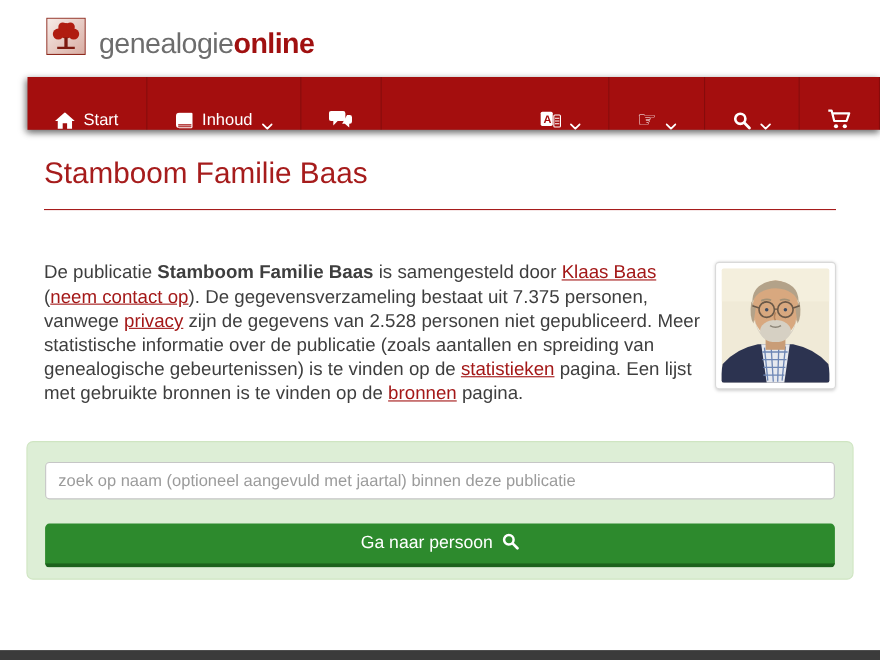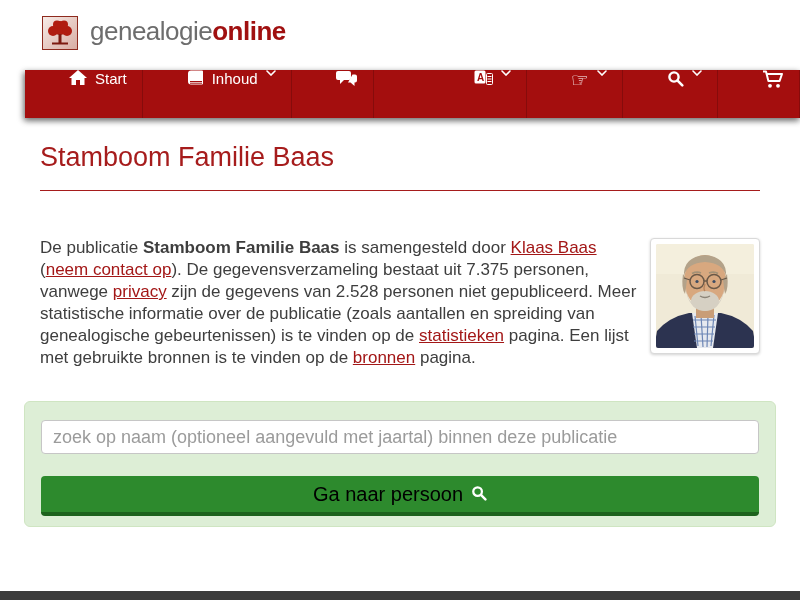"genealogieonline" .logo-link { align-items: flex-start -> flex-end }
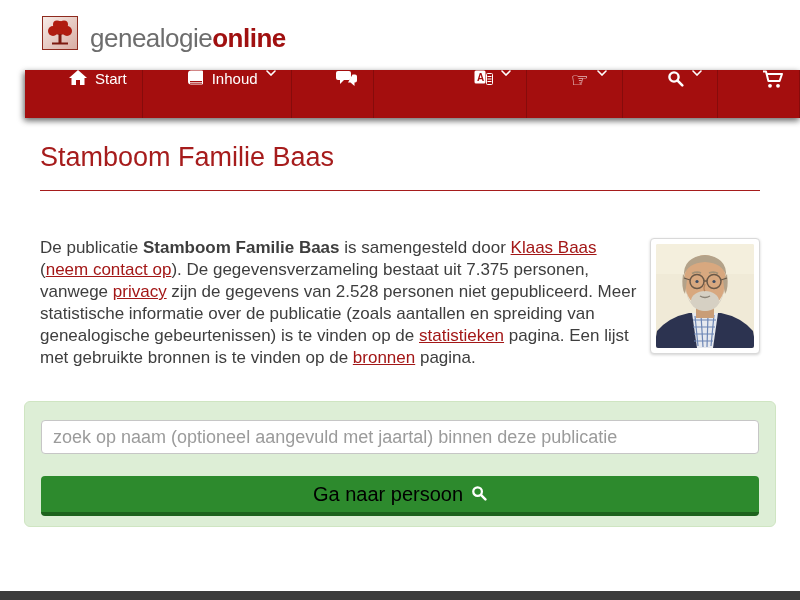"Start" .nav-item { align-items: flex-start -> flex-end; margin-left: 29px -> none; padding: 0 15px -> 0 25px }
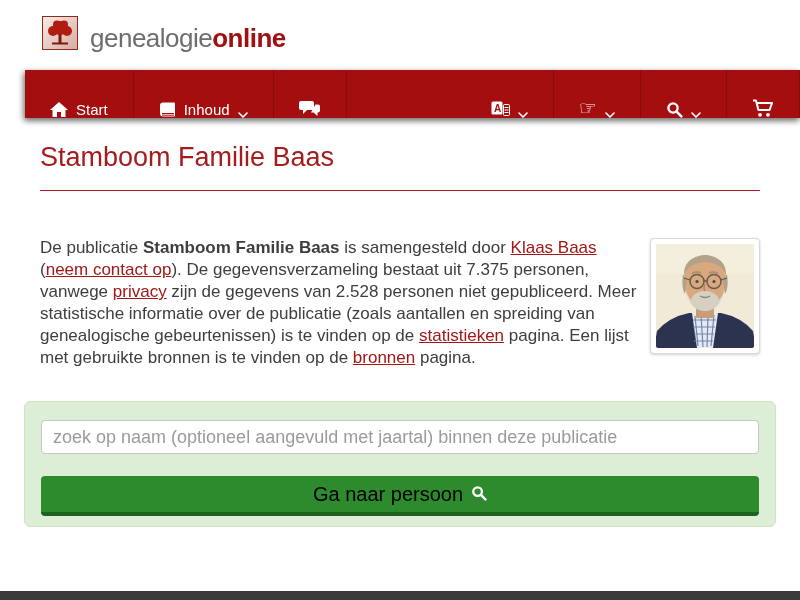"zoek op naam (optioneel aangevuld" .search-input { font-size: 18px -> 15px }
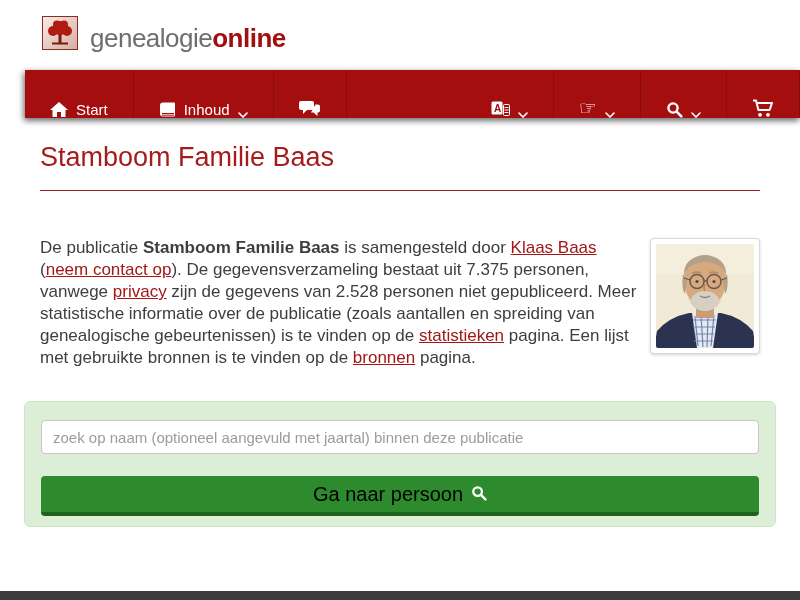"Ga naar persoon" .go-button { color: #000000 -> #ffffff; font-size: 20px -> 16px }
